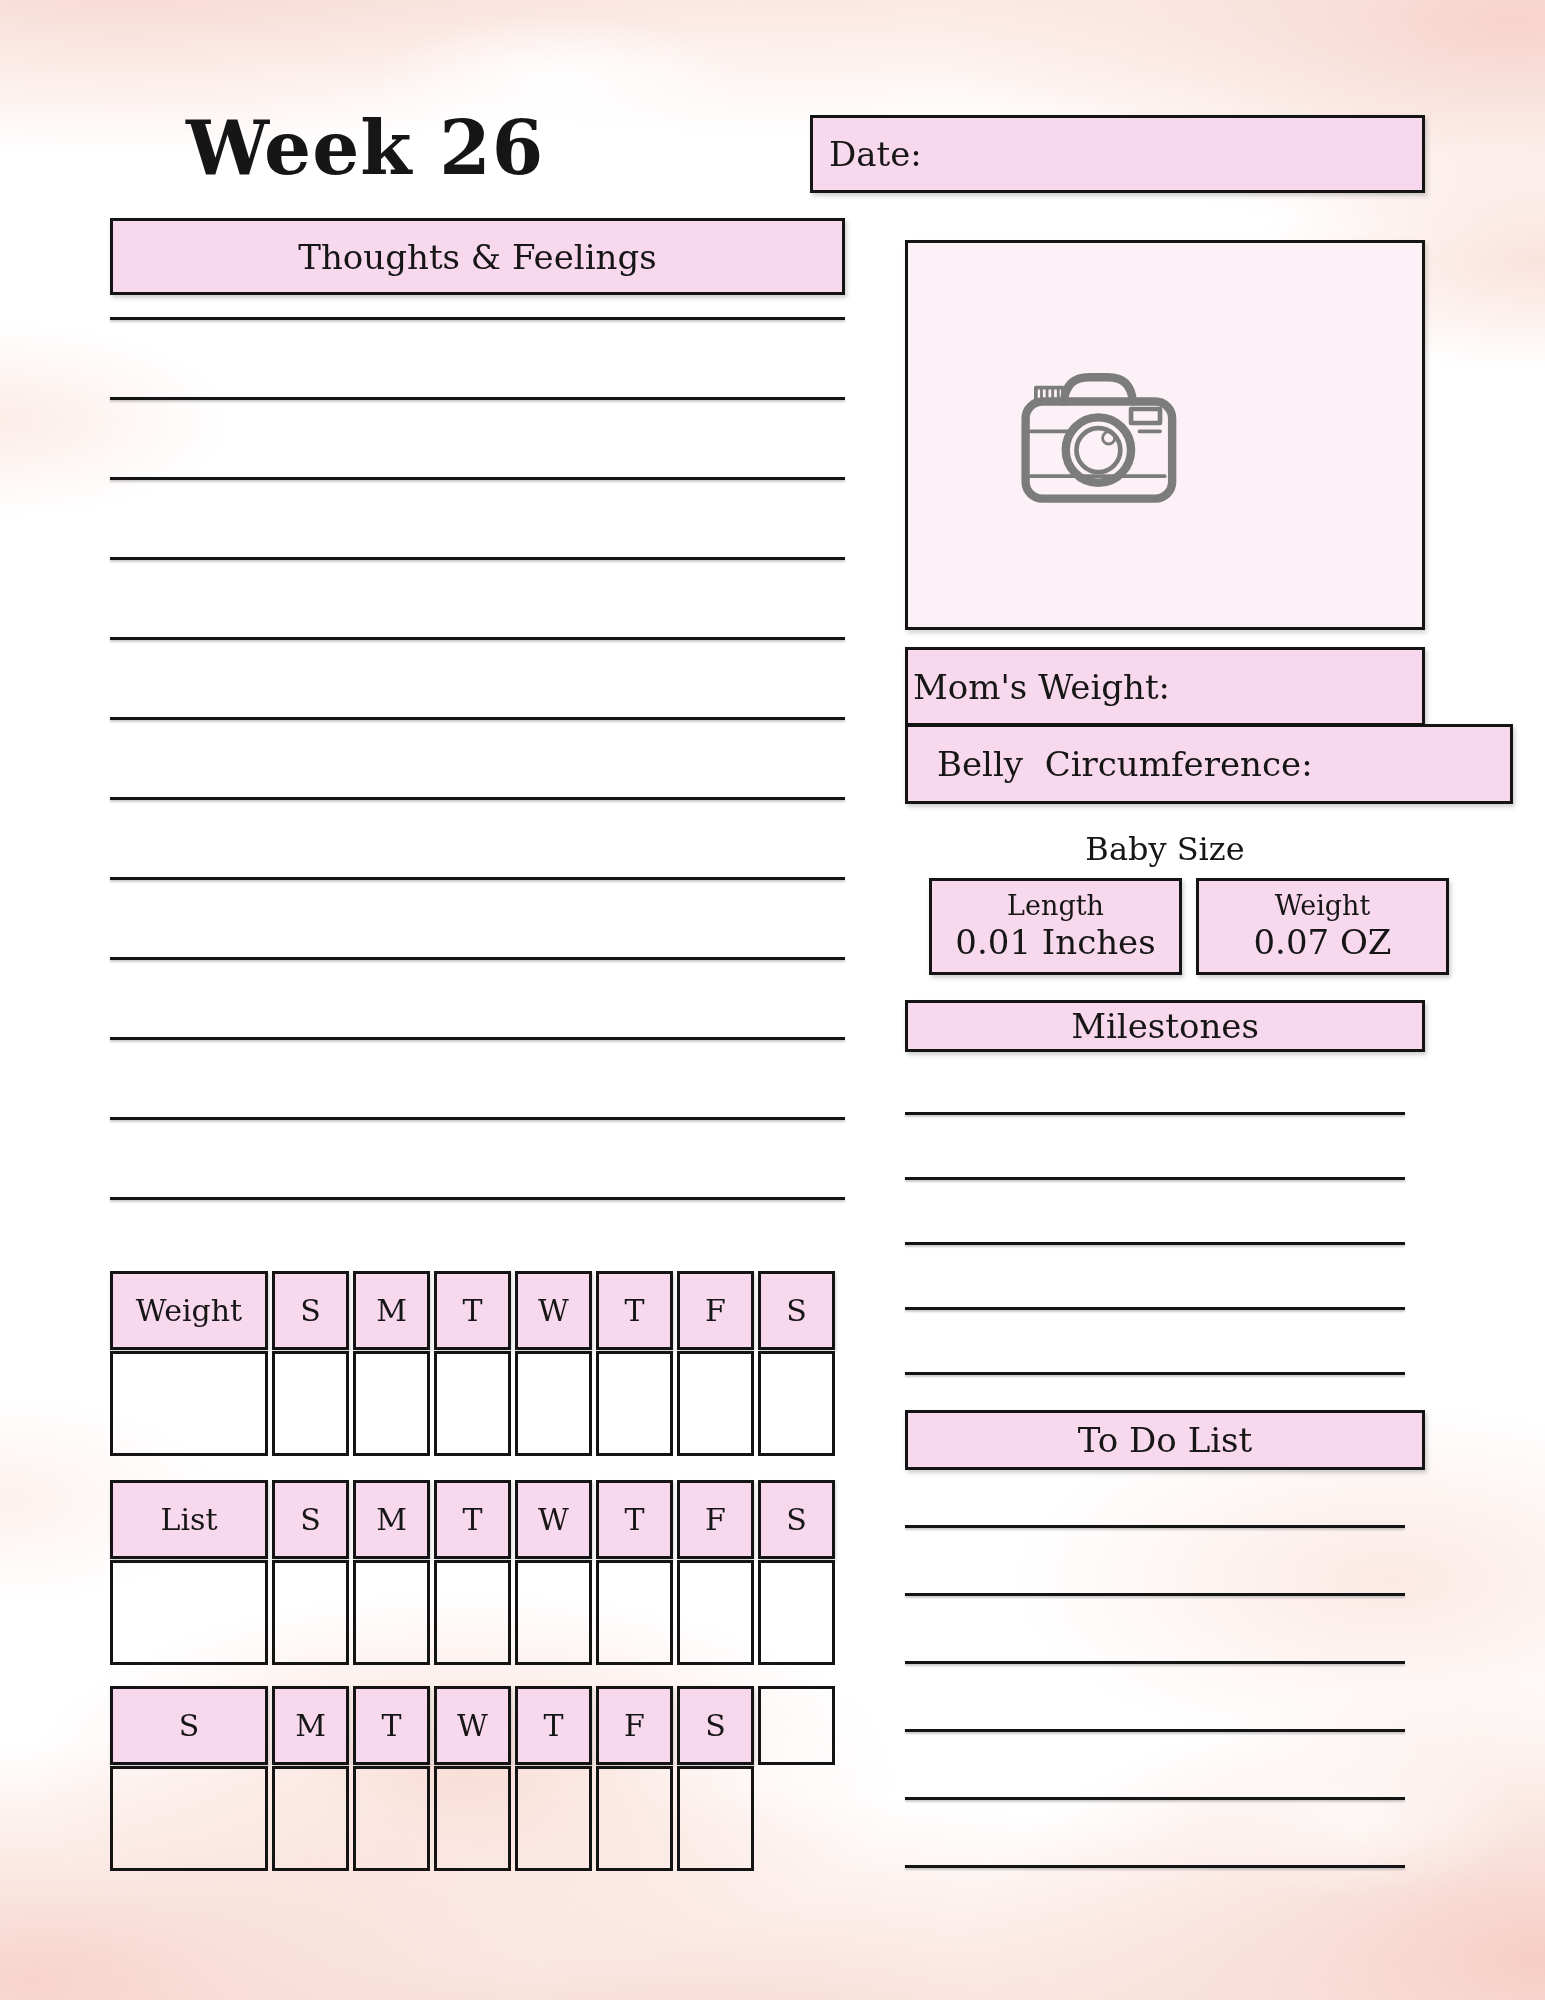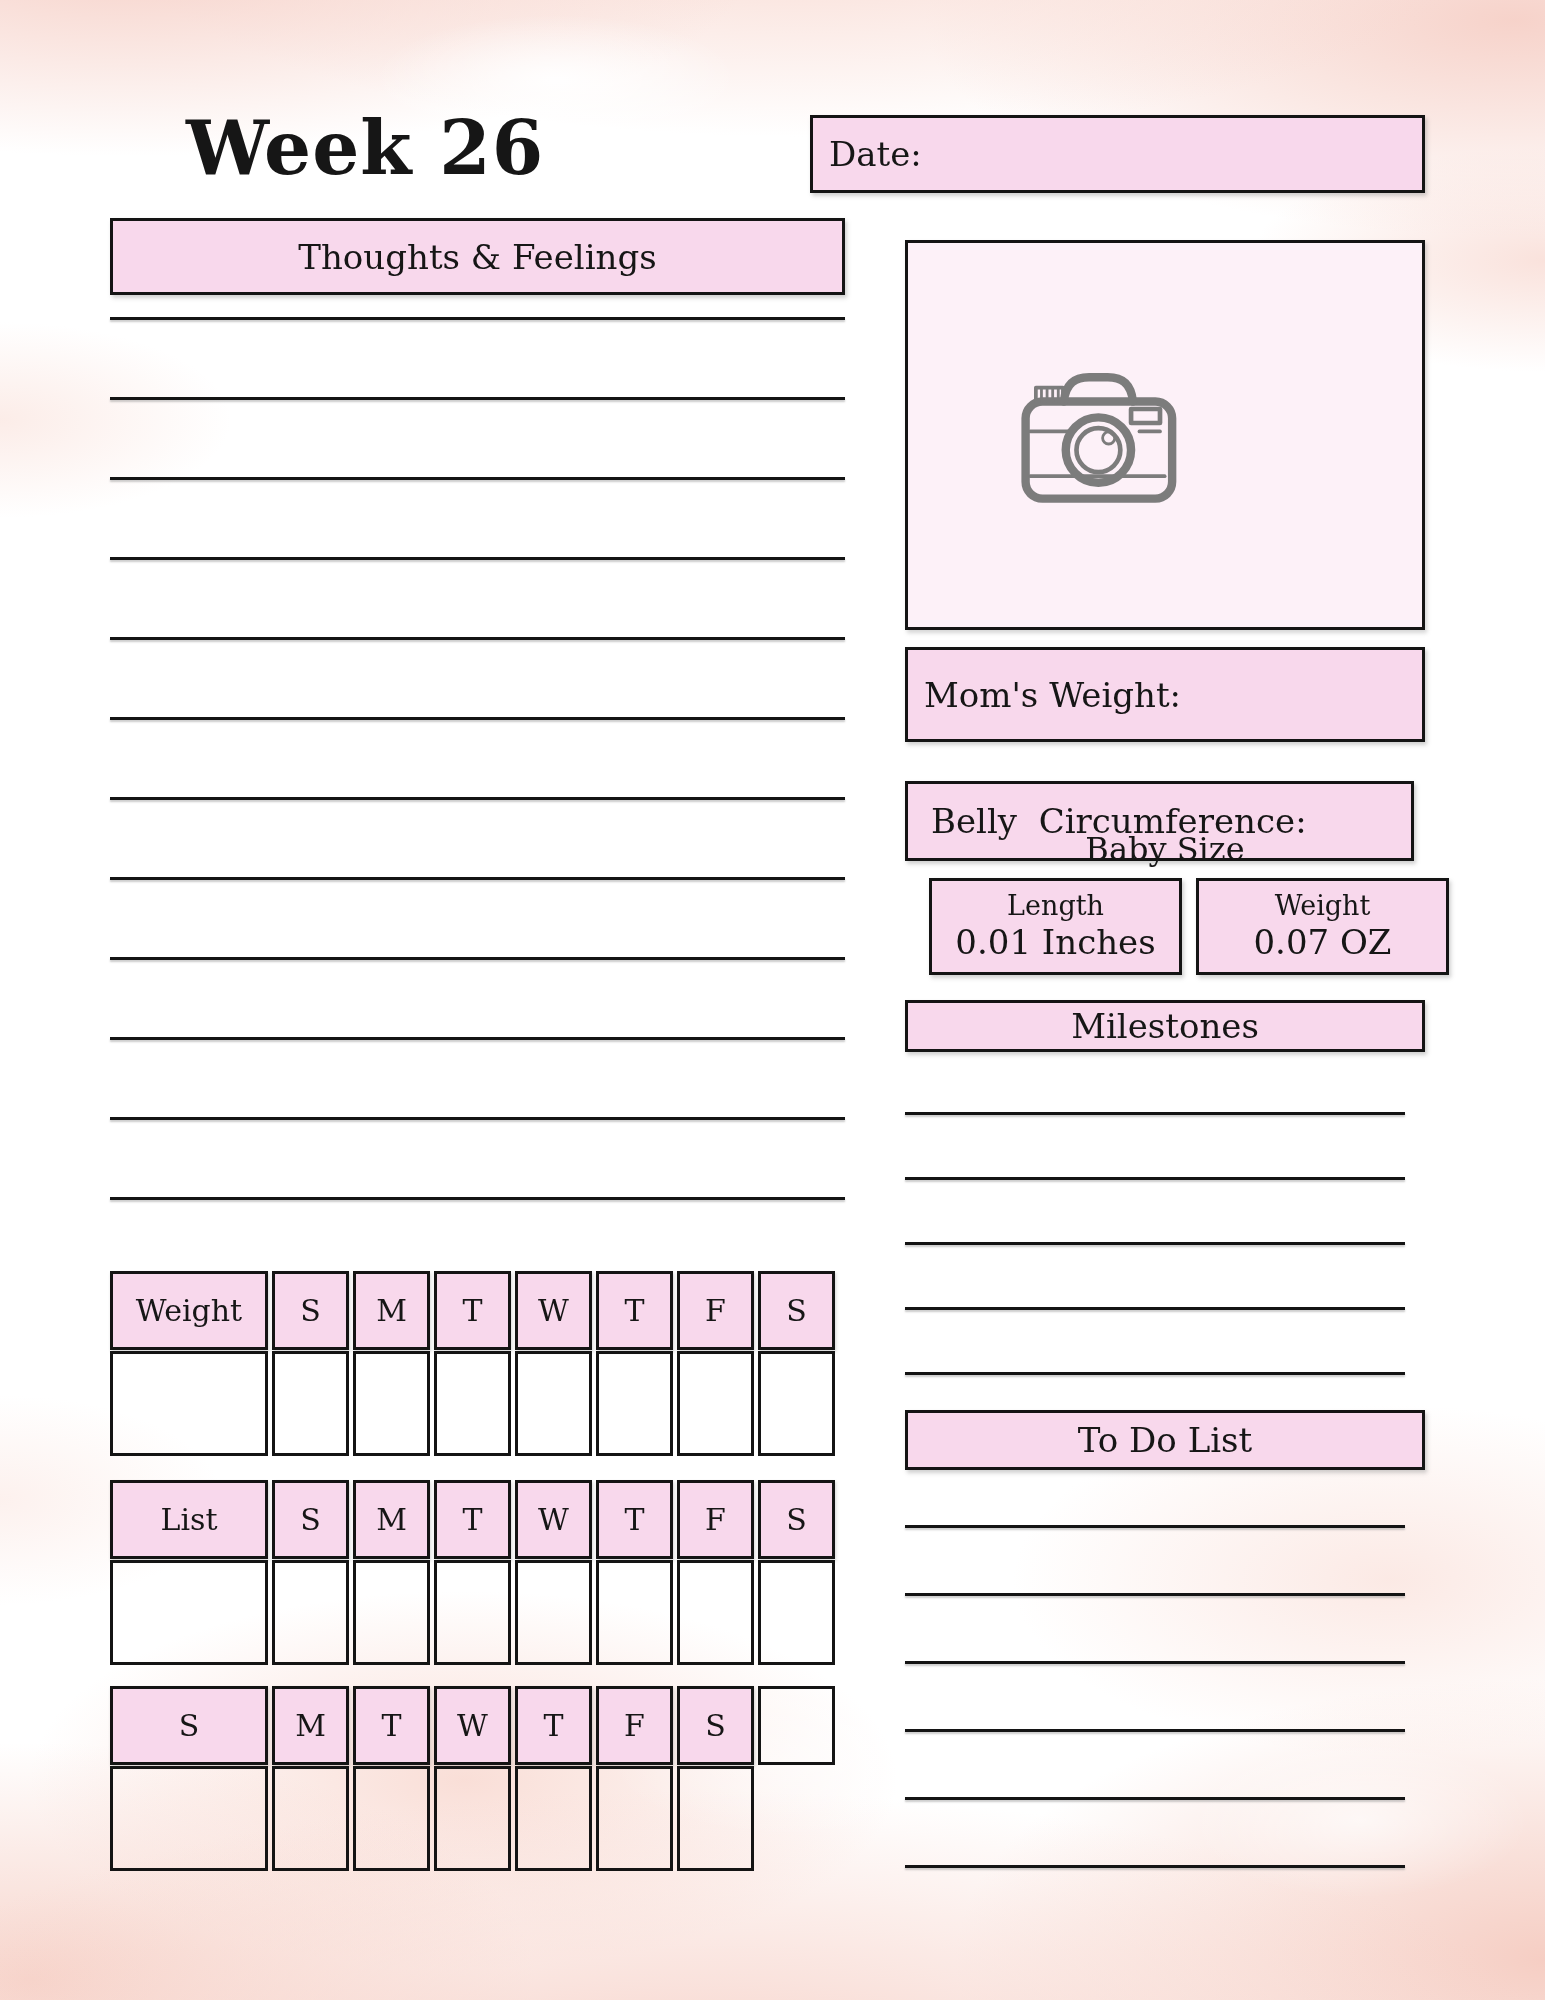"Mom's Weight:" .field-moms { height: 95px -> 79px; padding-left: 16px -> 5px }
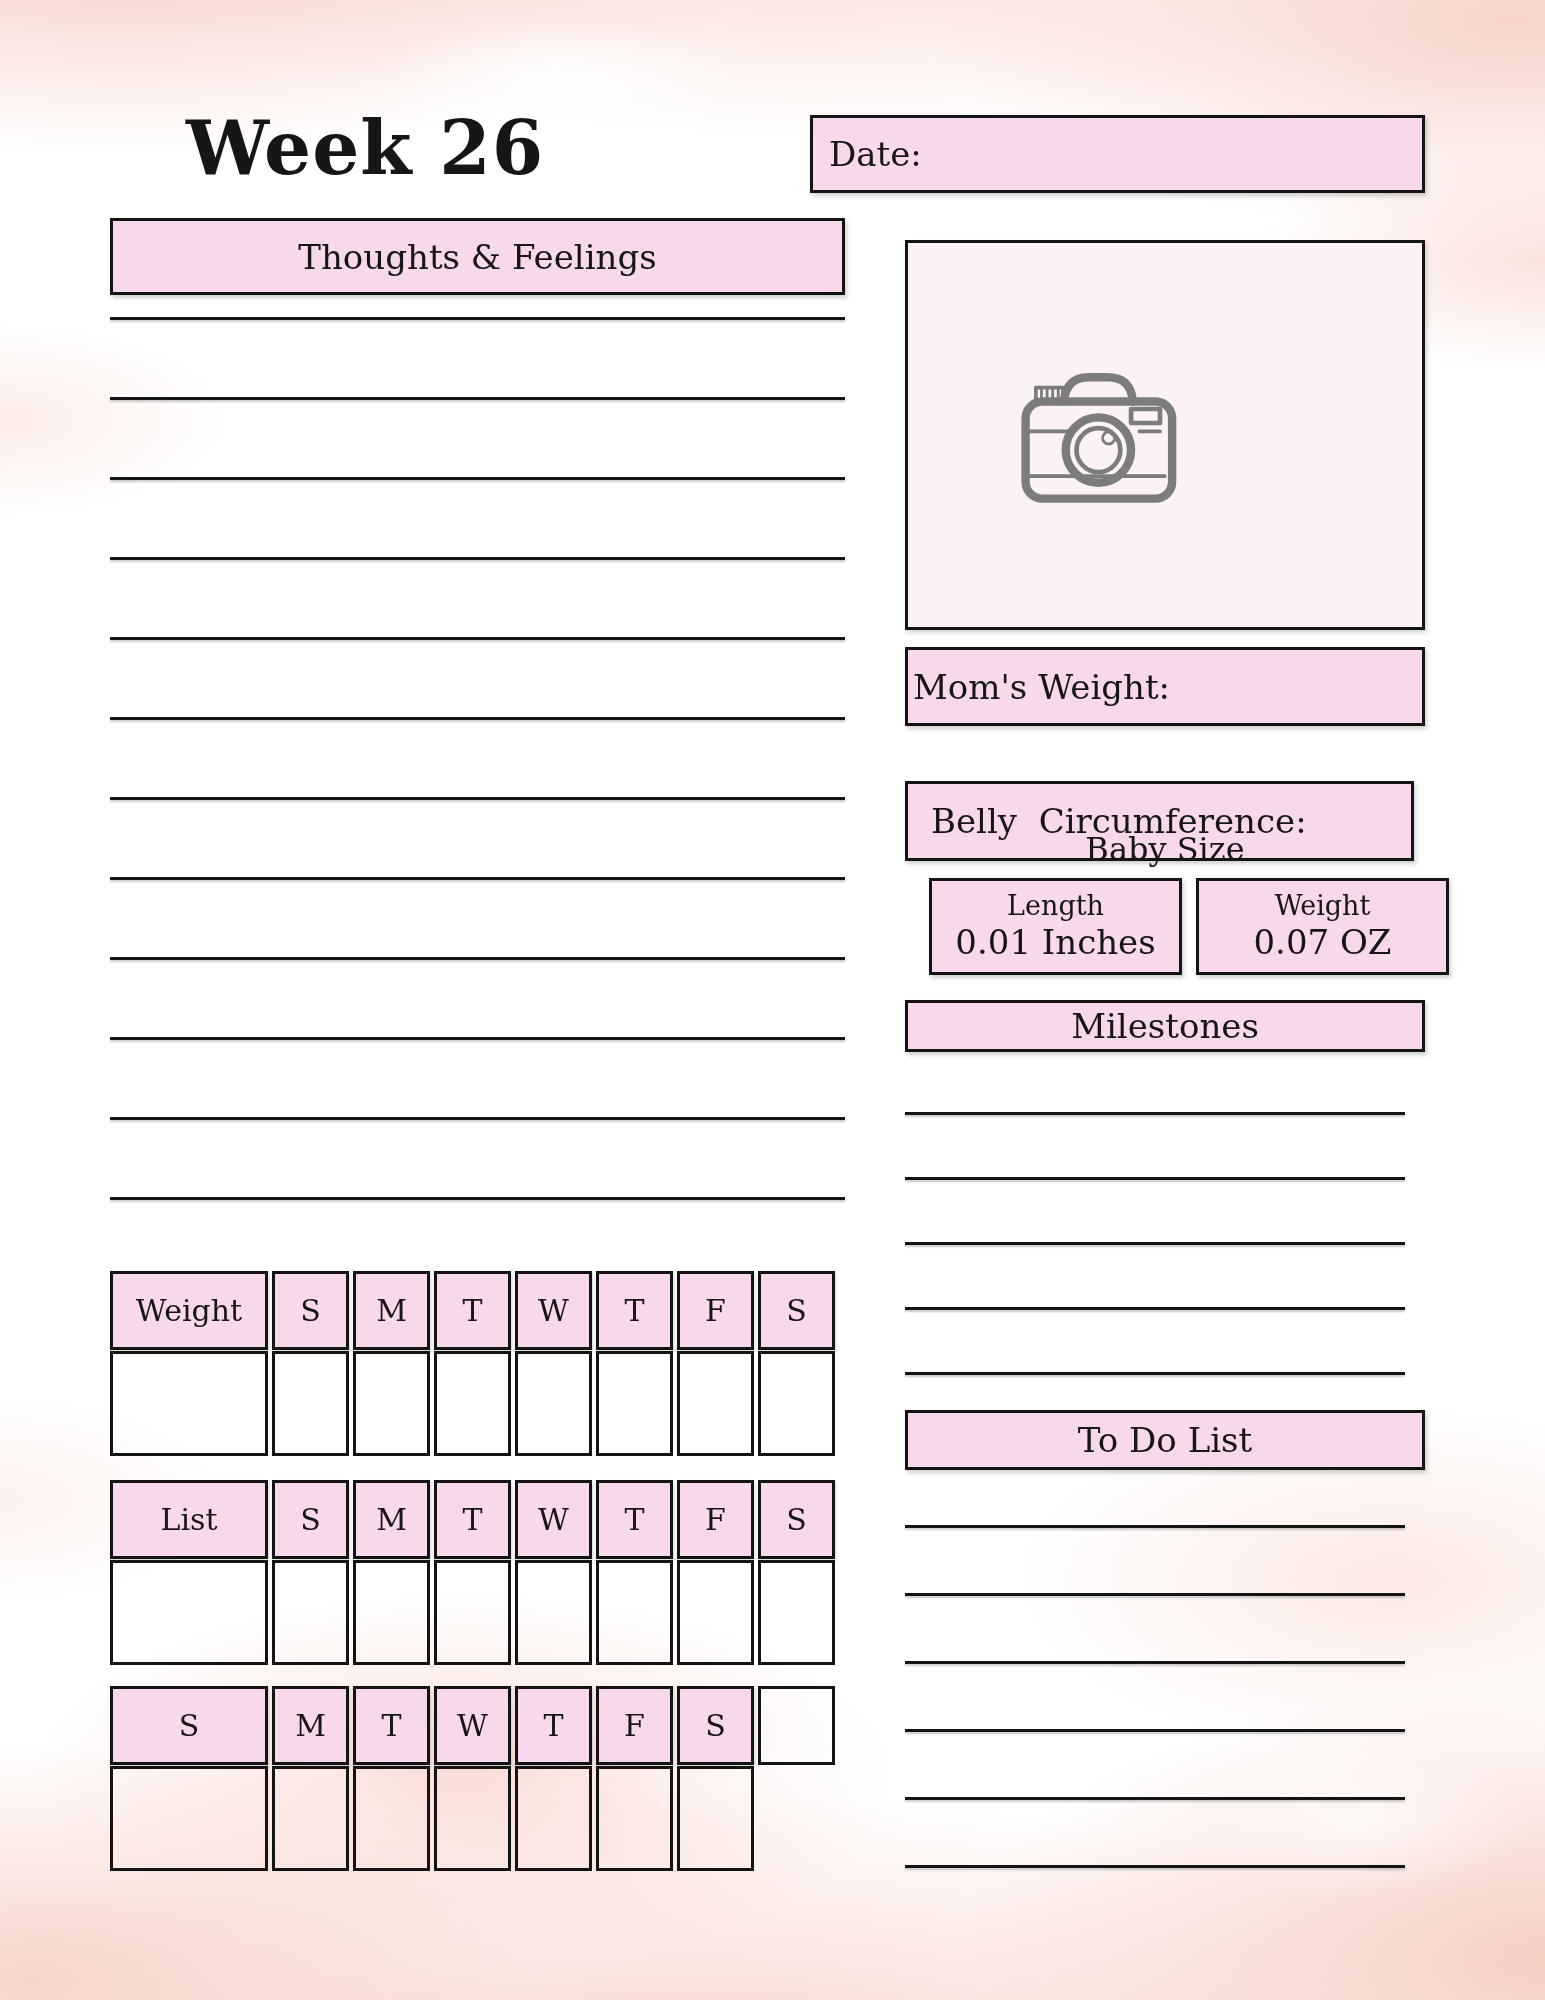"Belly Circumference:" .field-belly { padding-left: 23px -> 29px; top: 781px -> 724px; width: 509px -> 608px }
